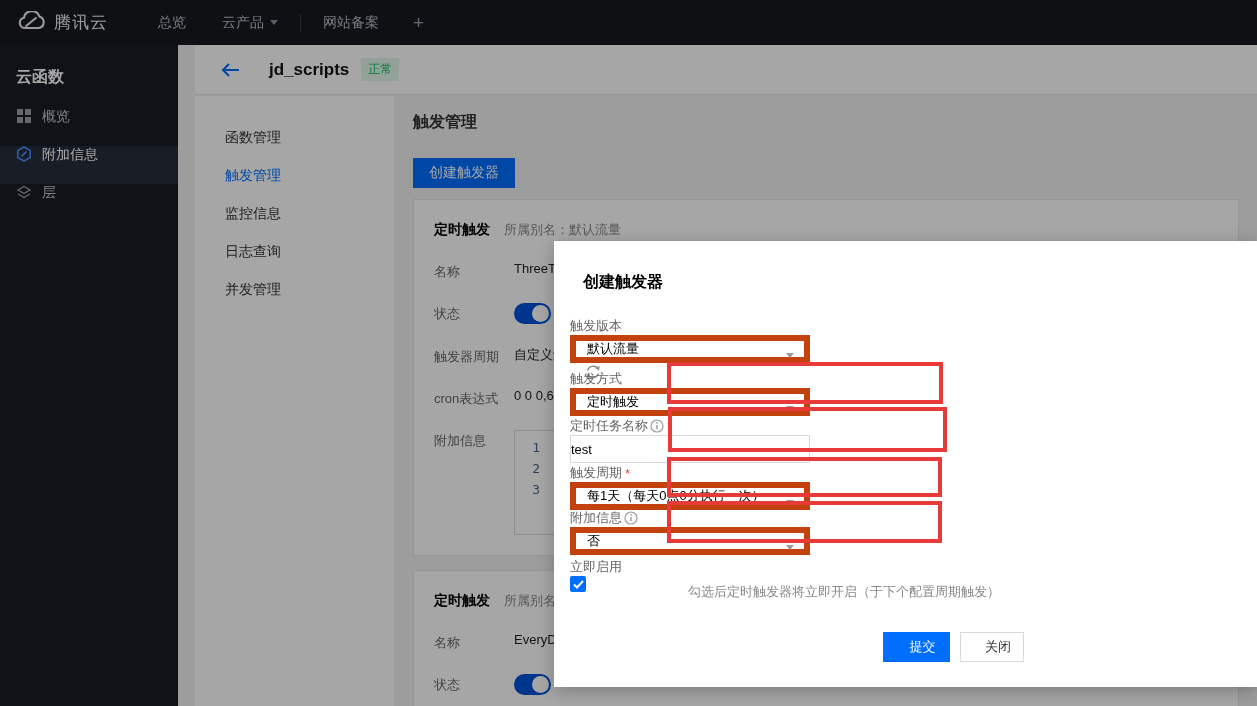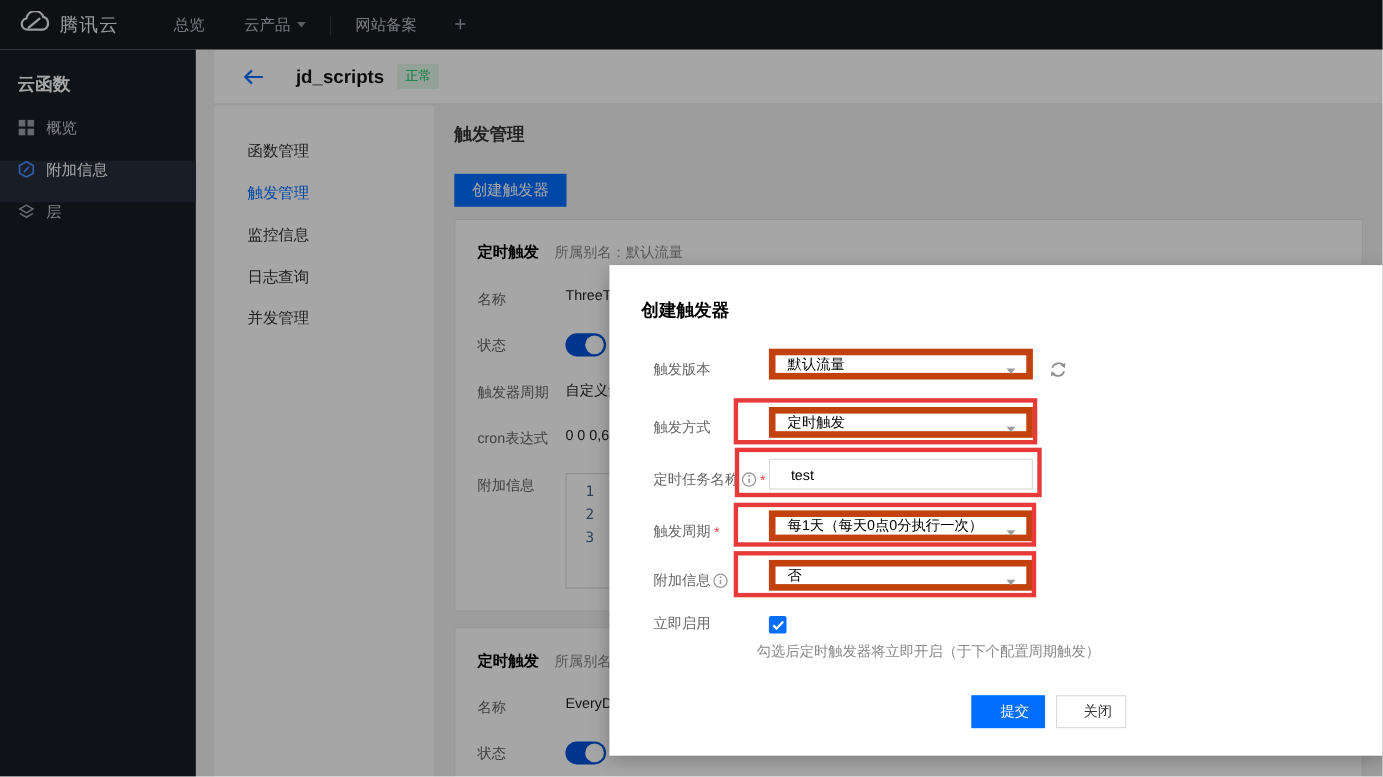"触发版本" .m-row { align-items: flex-end -> flex-start; flex-direction: none -> column; left: 40px -> 16px }
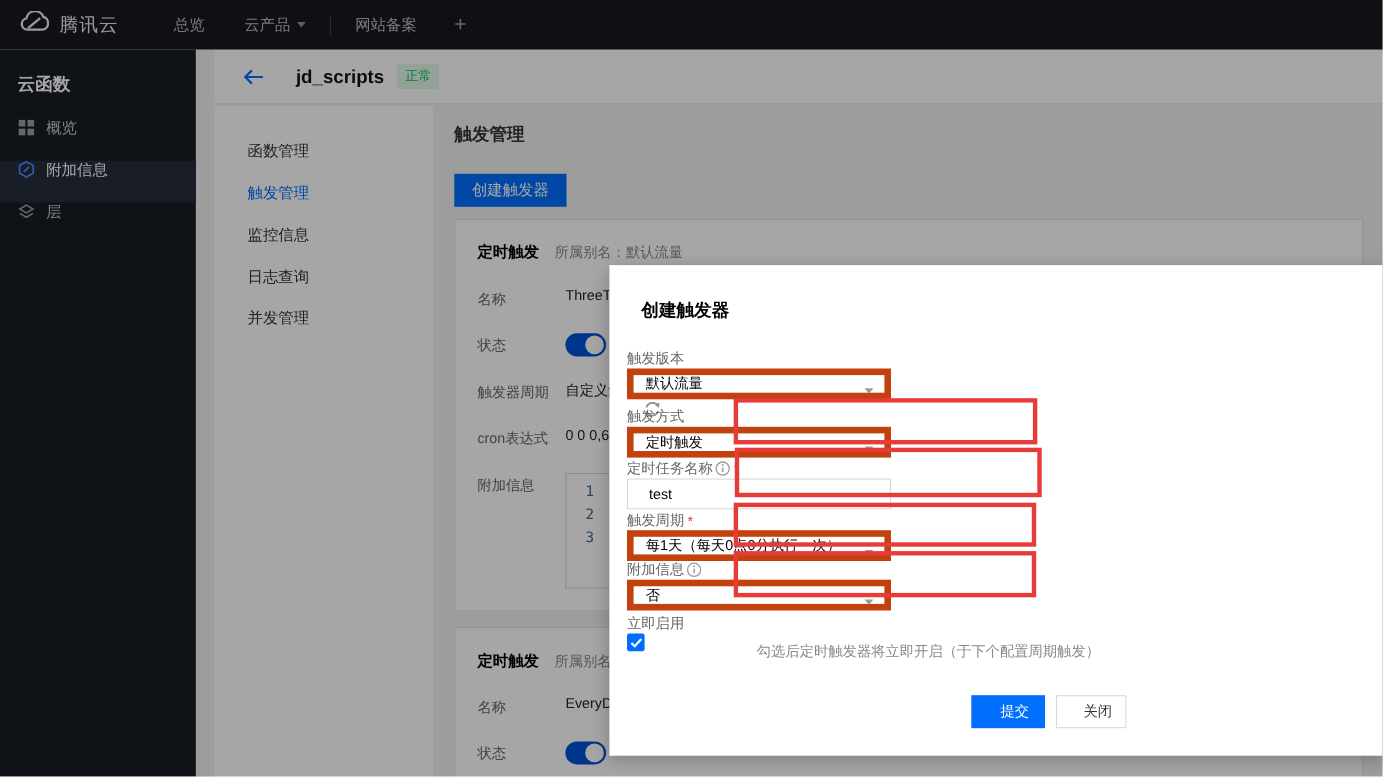"test" .txt-input { padding: 0 19px -> 0 0 }
